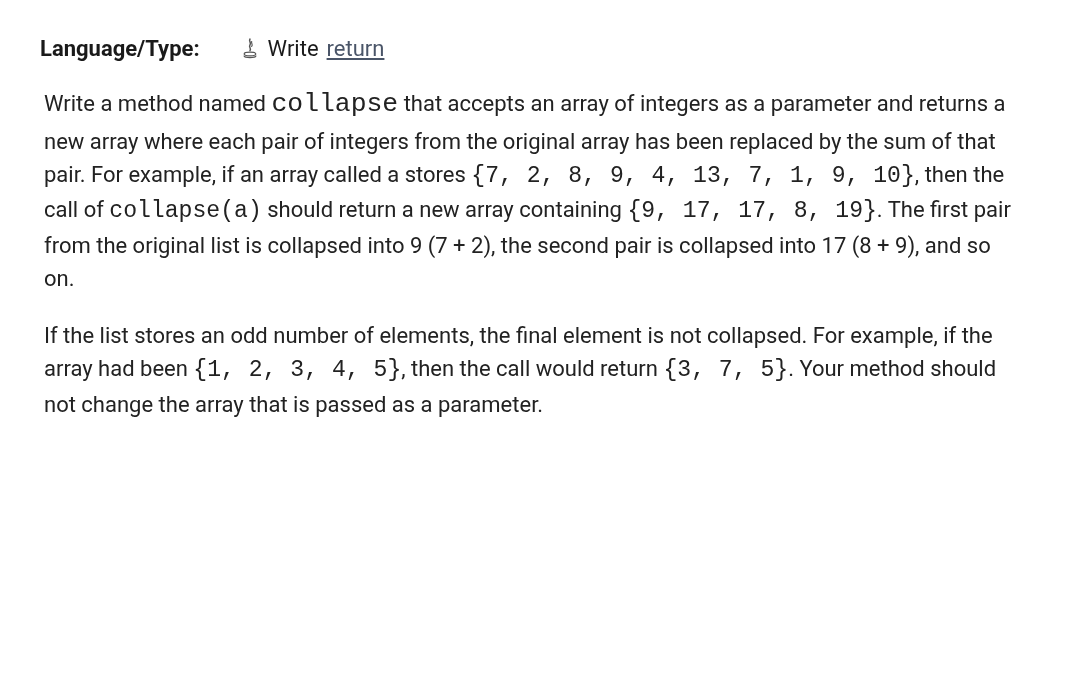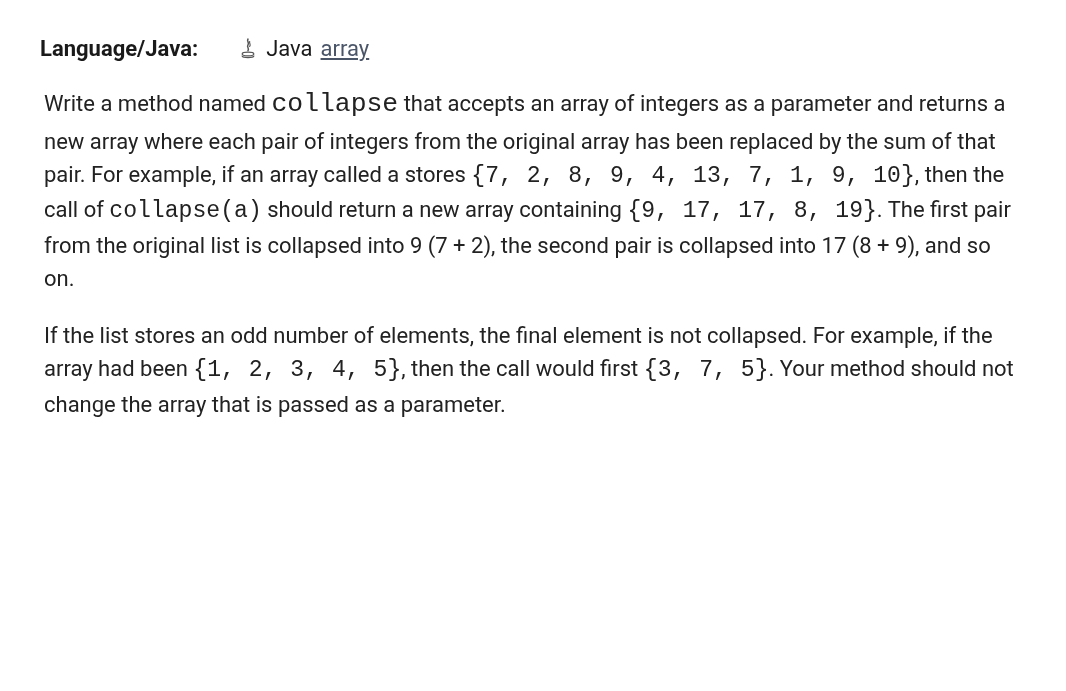"Language/Java:" span.label { text: Language/Java -> Language/Type }
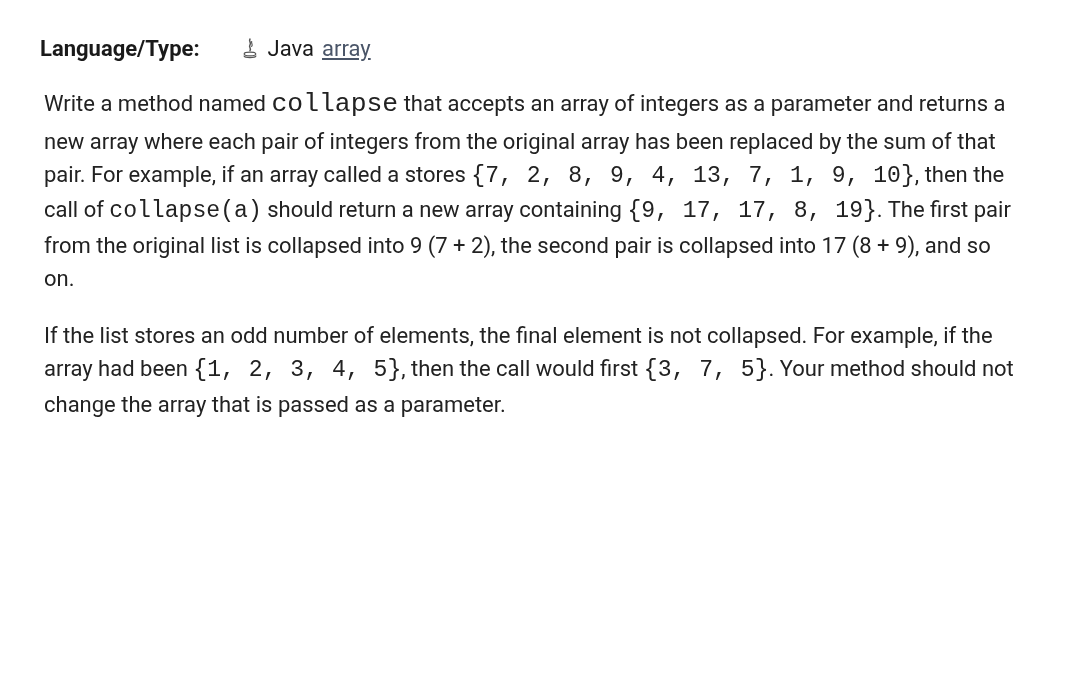"Java" span.lang-text { text: Java -> Write }
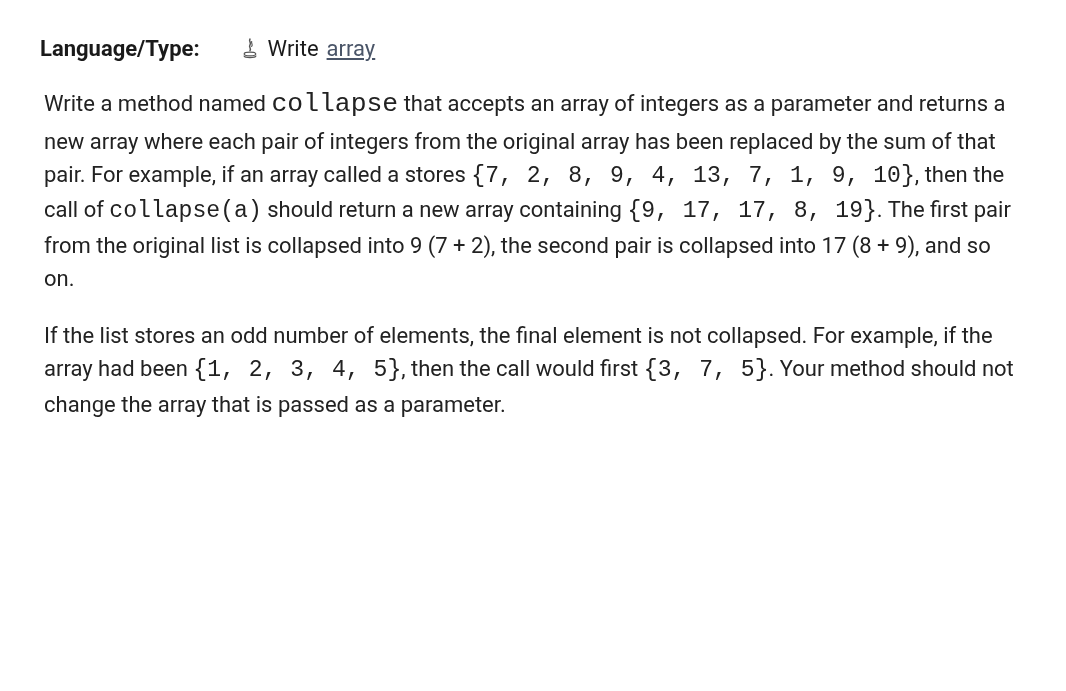"array" a.link { text: array -> return }
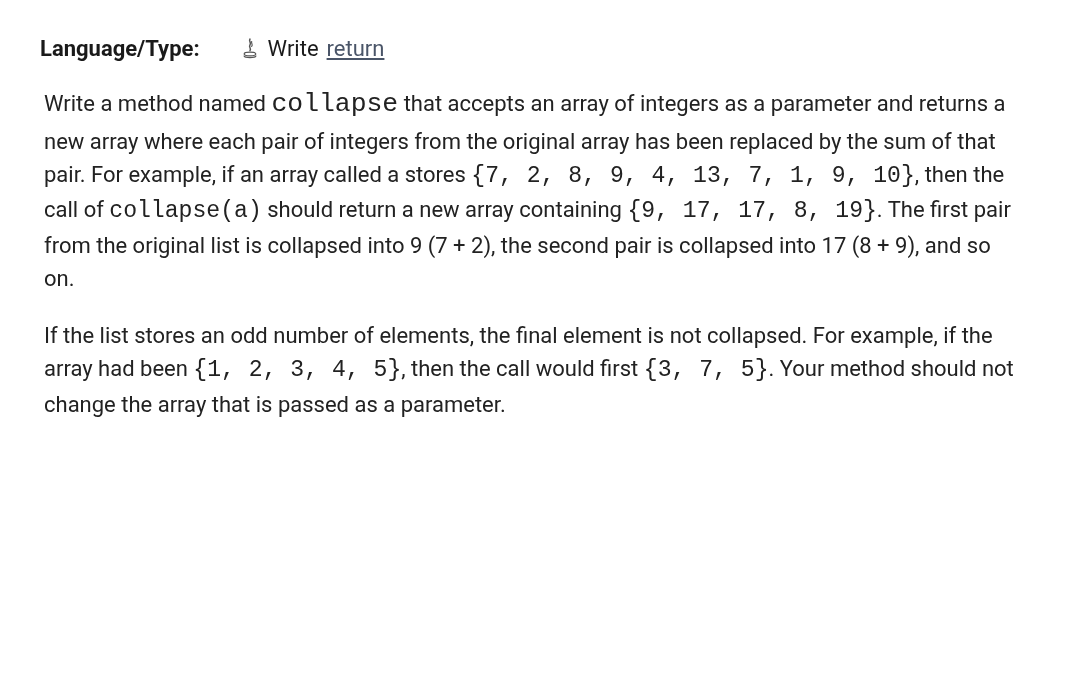", then the call would" span { text: first -> return }
